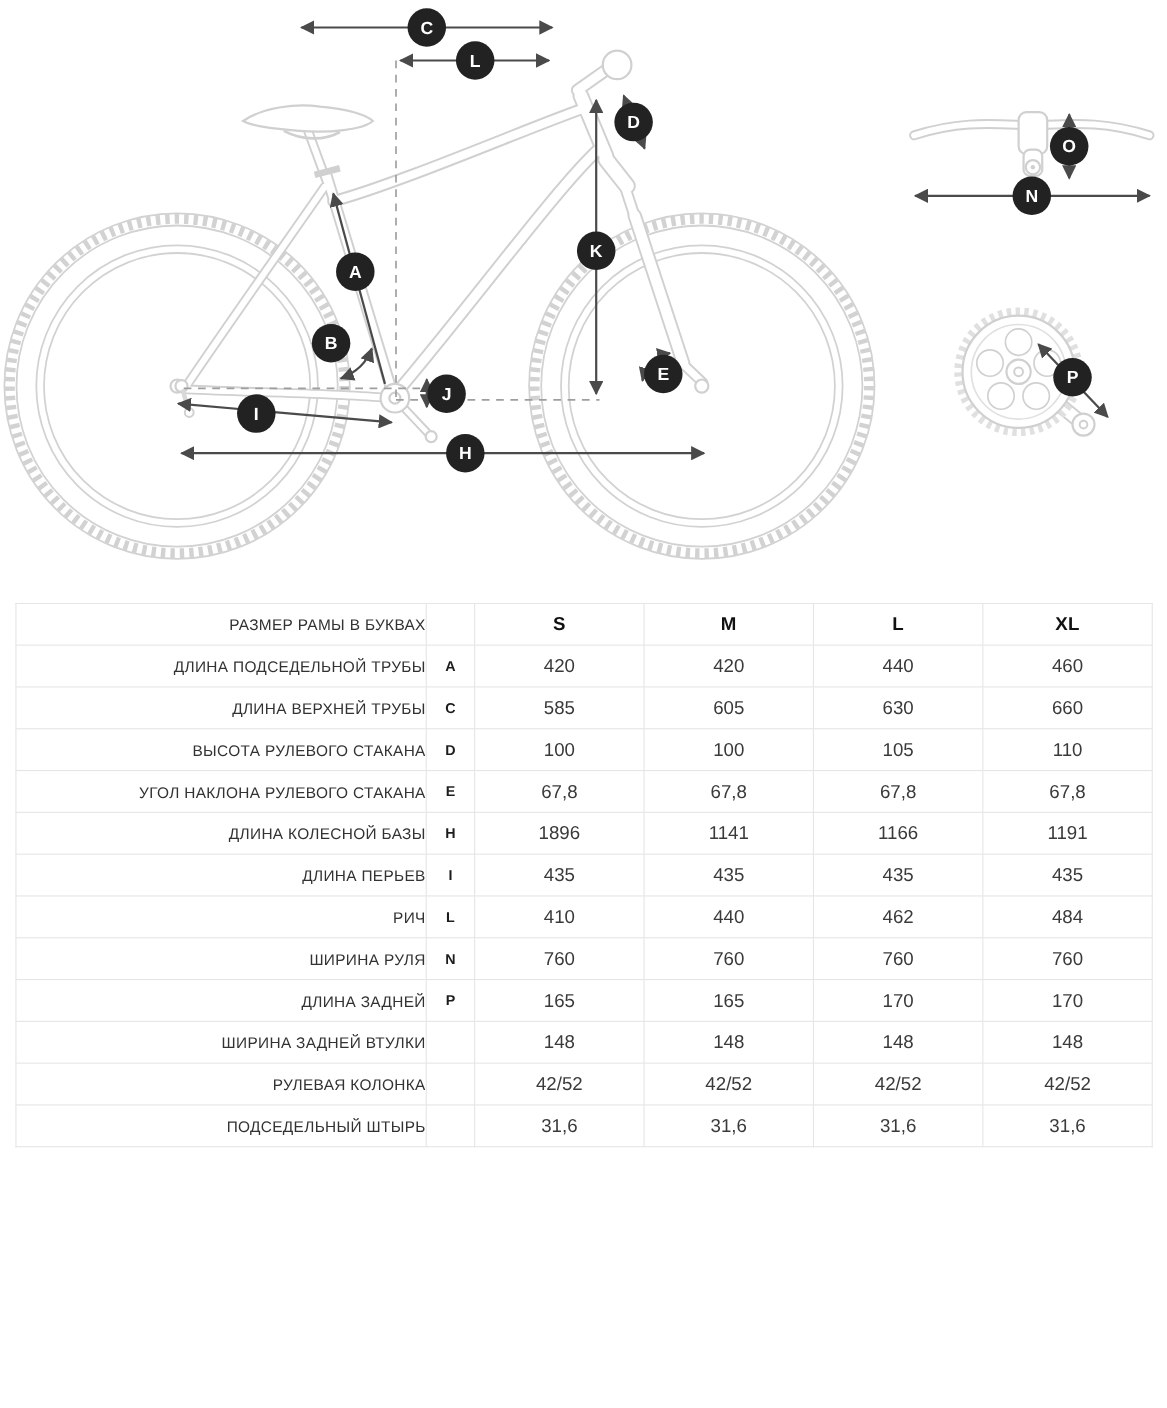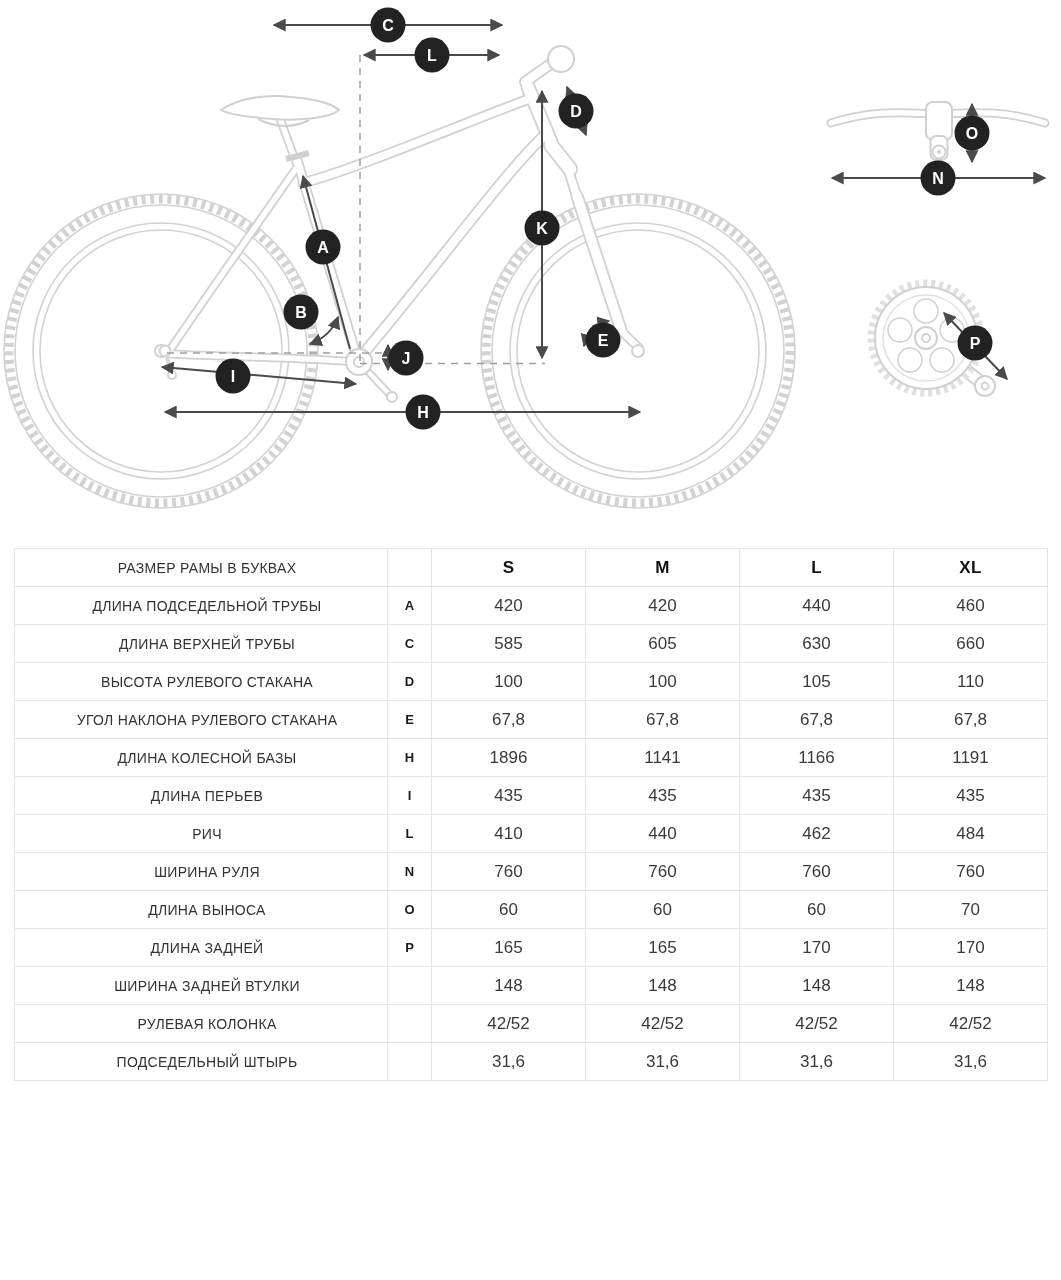"РАЗМЕР РАМЫ В БУКВАХ" .geo td.label { text-align: center -> right }
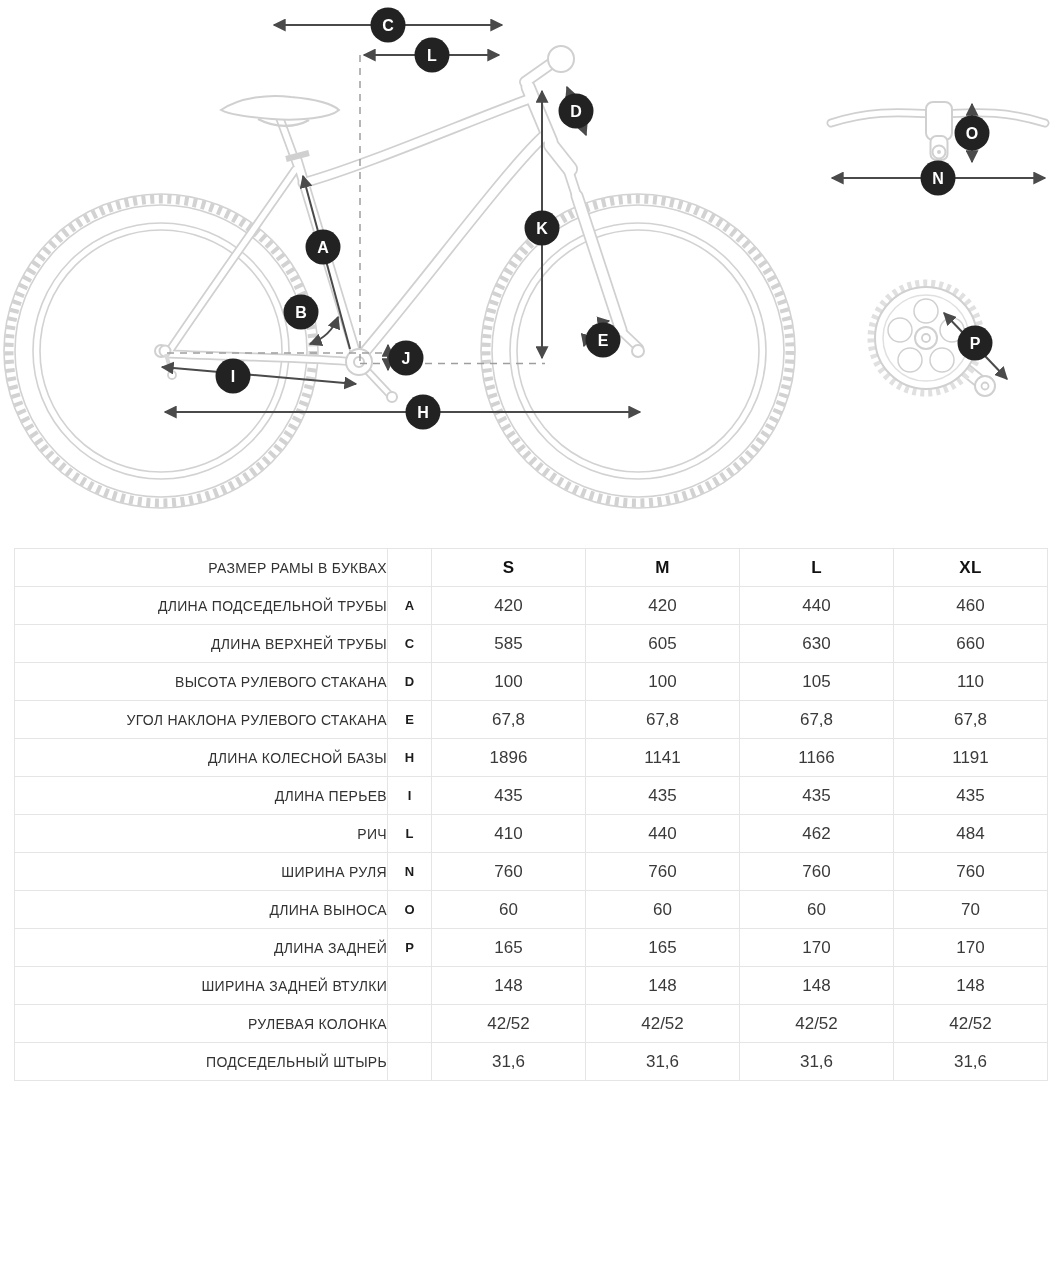"ДЛИНА ВЫНОСА" tr { html: <tr> <td>ДЛИНА ВЫНОСА</td> <td>O</td> <td>60</td> <td>60</td> <td>60</td> <td>70</td> </tr> -> none }
